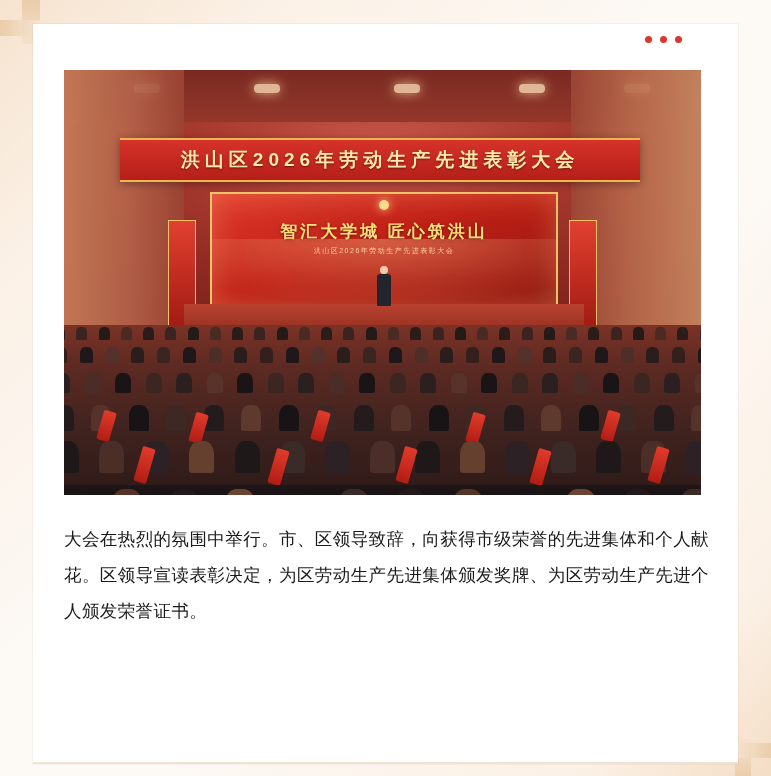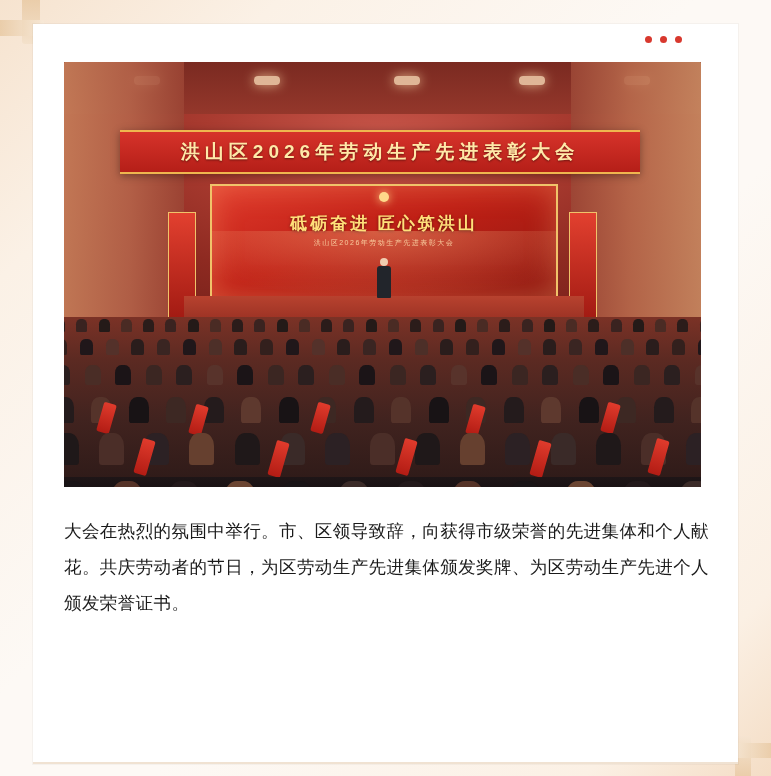"洪山区2026年劳动生产先进表彰大会" .figure { margin-top: 16px -> 24px }
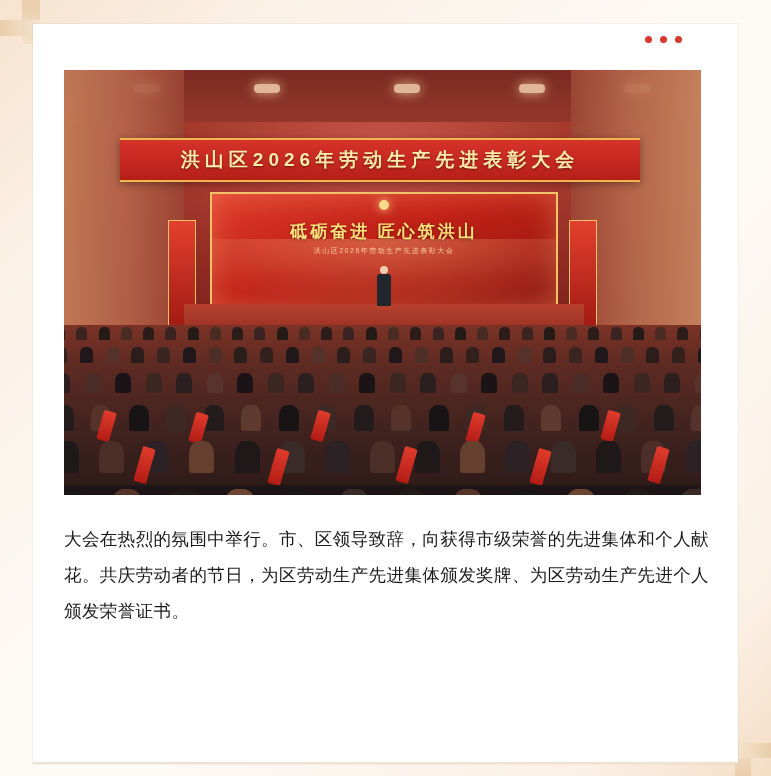"砥砺奋进 匠心筑洪山" div.screen-title { text: 砥砺奋进 -> 智汇大学城 }
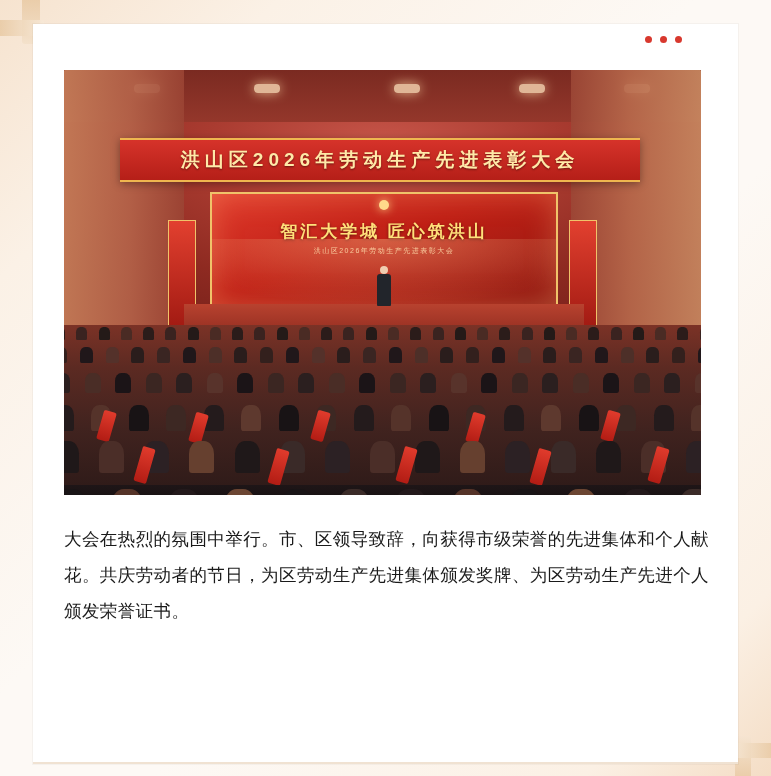"大会在热烈的氛围中举行。市、区领导致辞，向获得市级荣誉的先进集体和个人献花。共庆" p.para { text: 共庆劳动者的节日 -> 区领导宣读表彰决定 }
